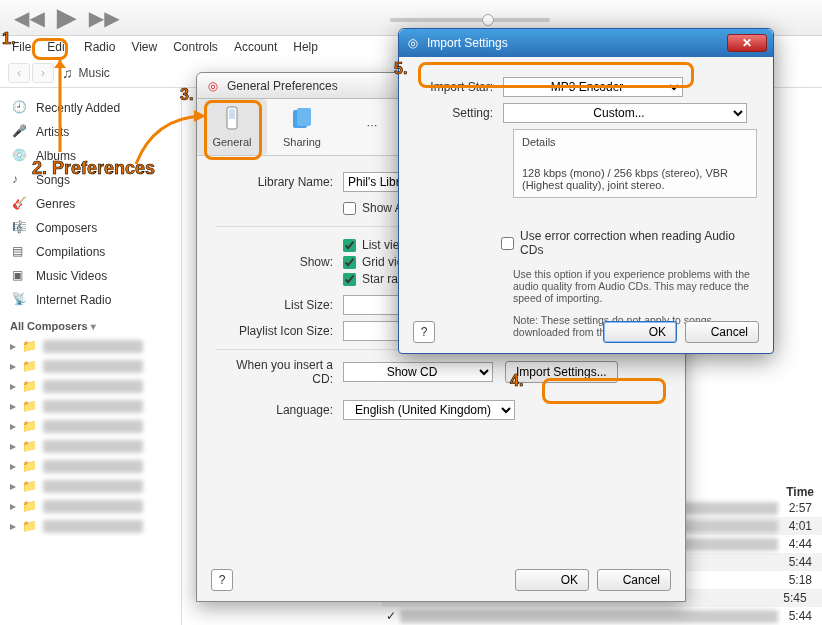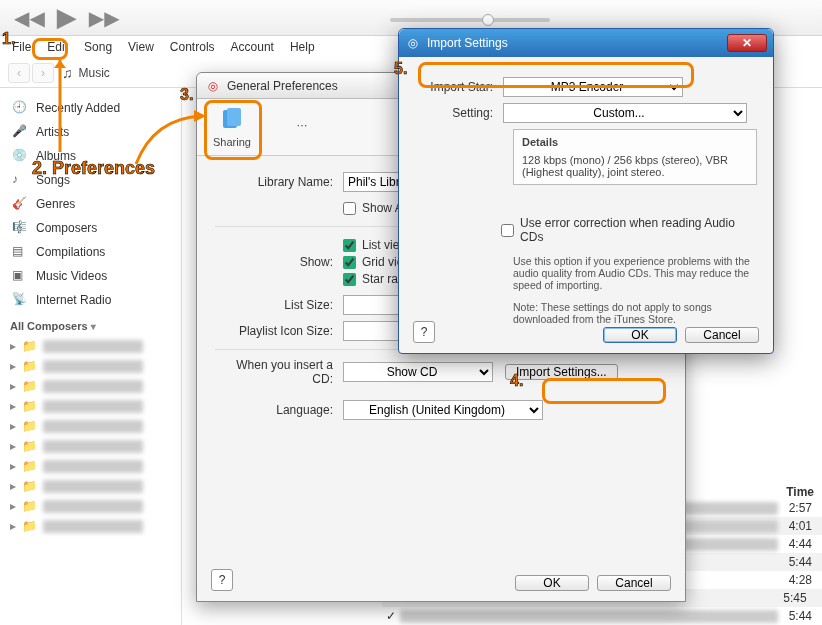"Song" span { text: Song -> Radio }
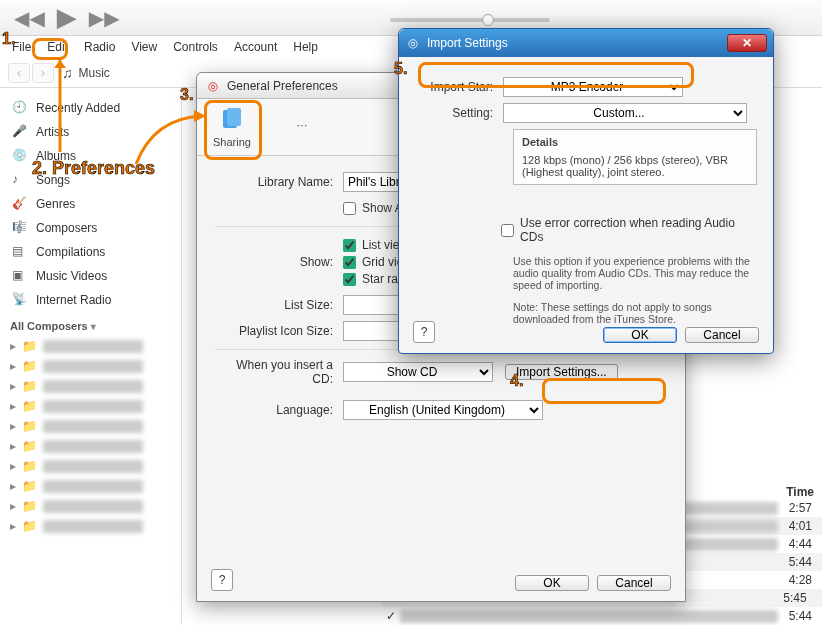"General" div.tabbtn { html: none -> <div> <div> <svg> <rect></rect> <rect></rect> </svg> </div> <span>General</span> </div> }
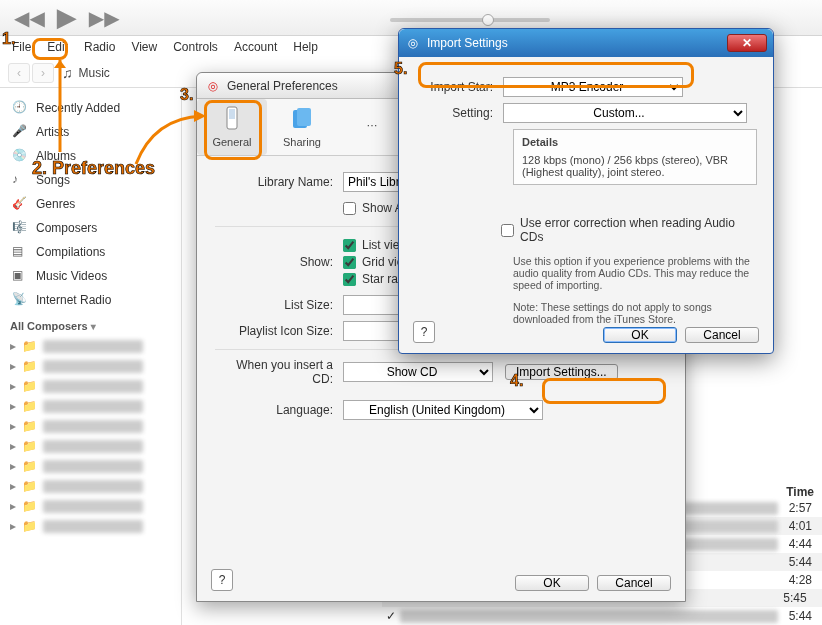"Details" .details-box .hd { font-weight: bold -> normal; margin-bottom: 6px -> 19px }
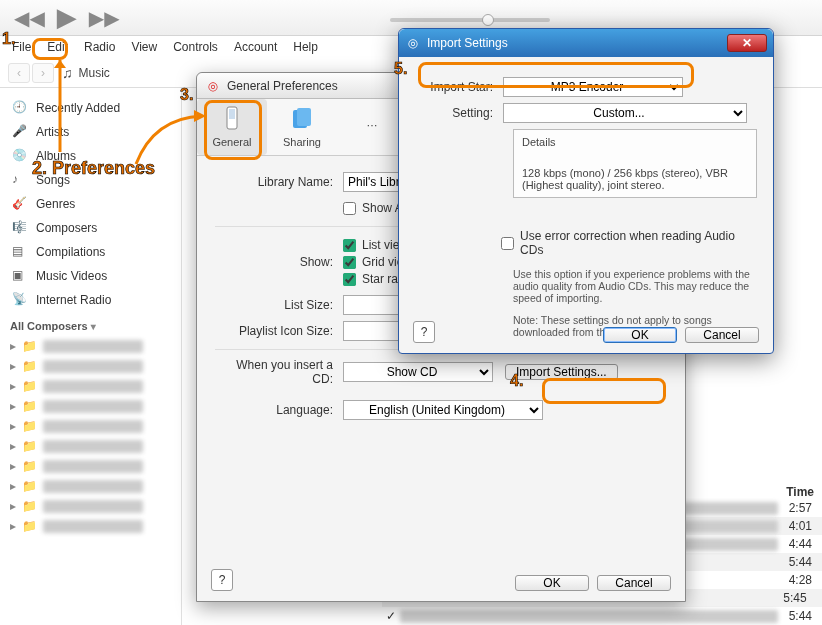"OK" .wbtn { height: 16px -> 22px; text-align: none -> right }
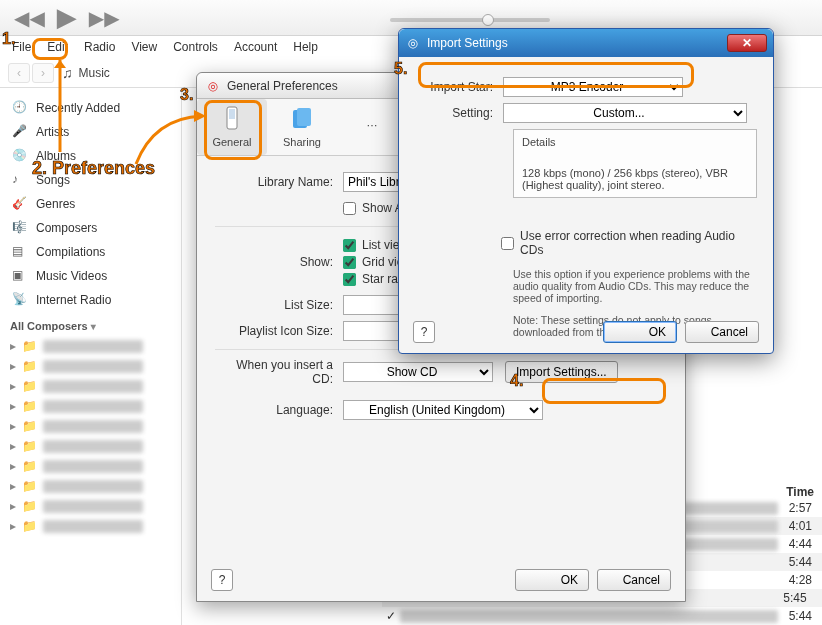"English (United Kingdom)" select { width: 200px -> 172px }
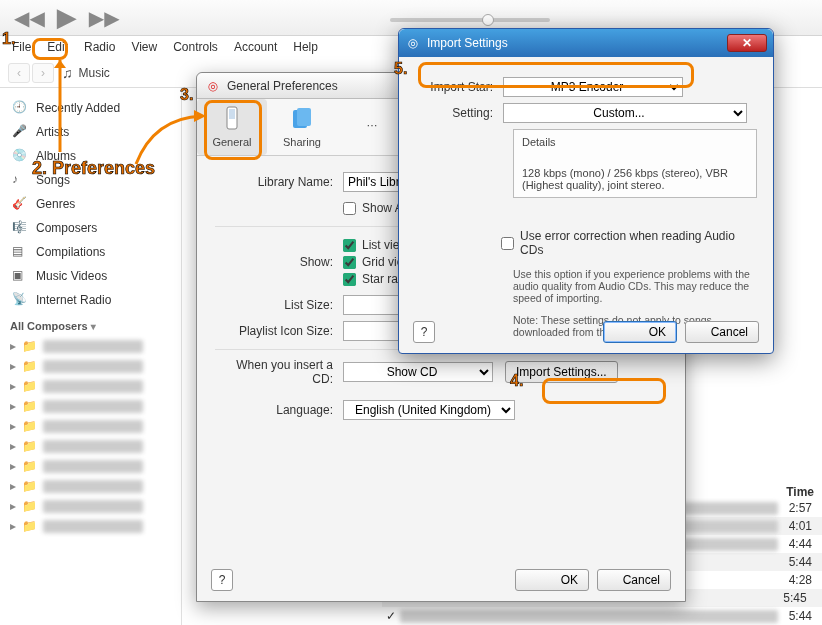"4:28" span { text: 4:28 -> 5:18 }
